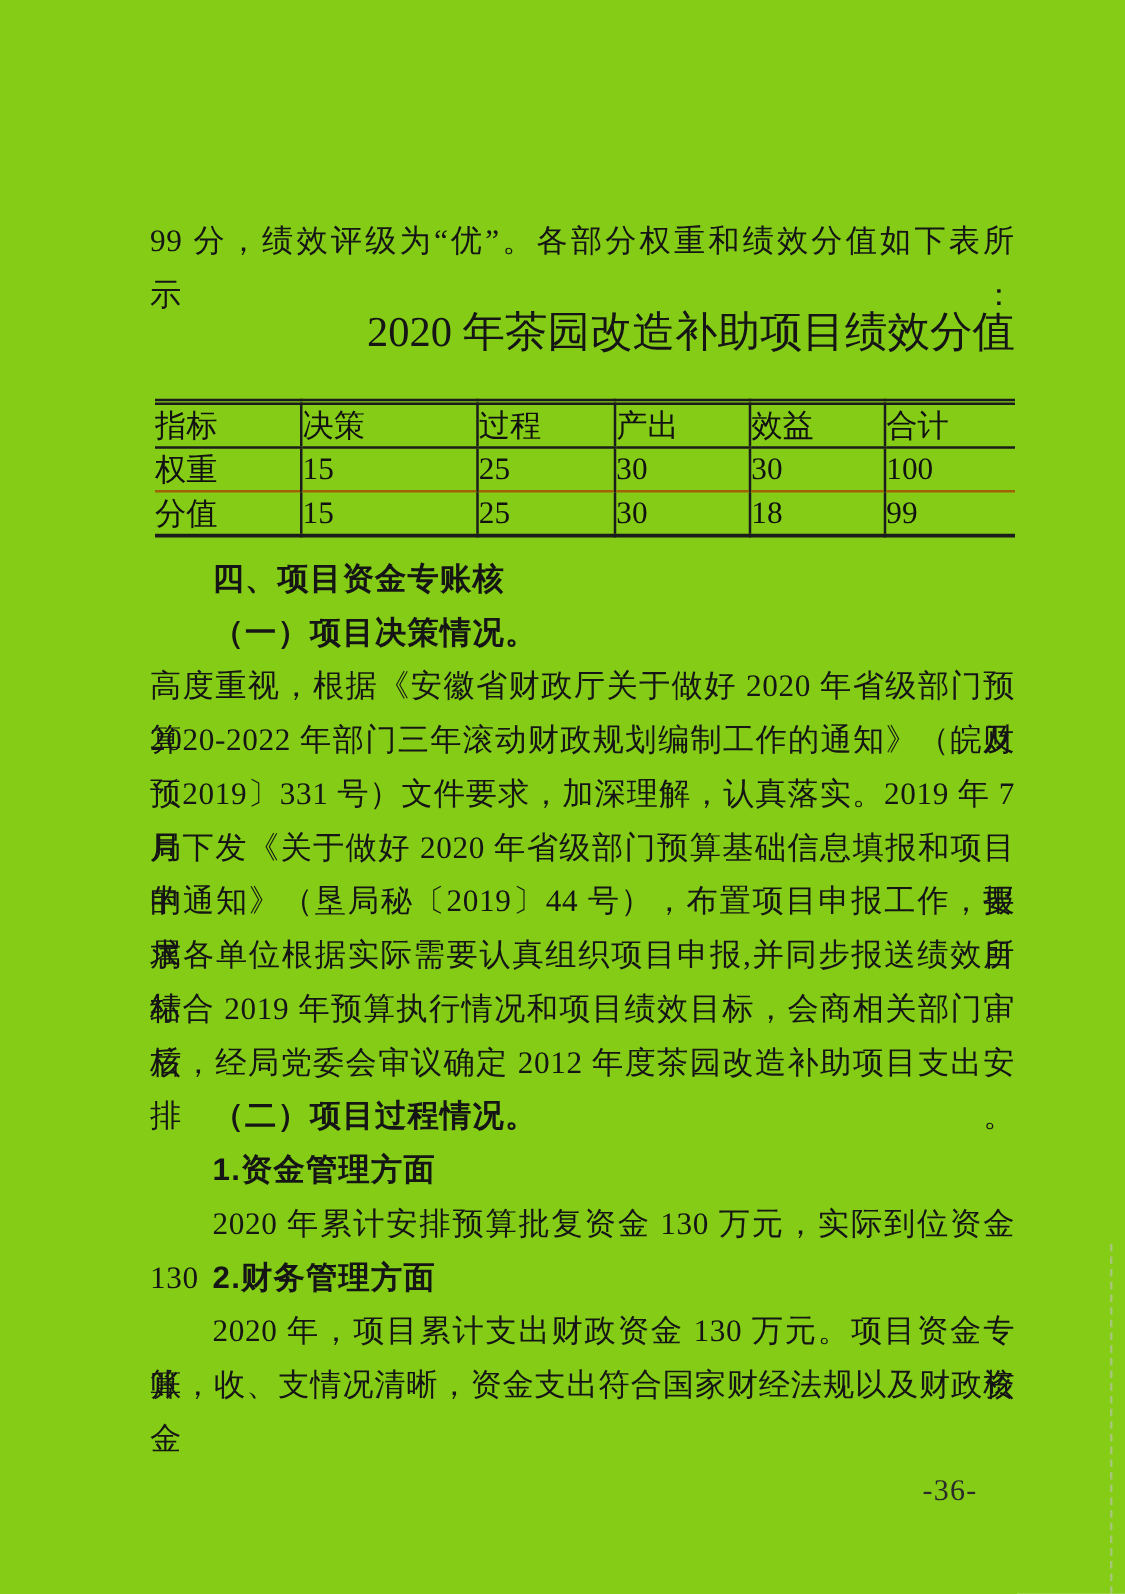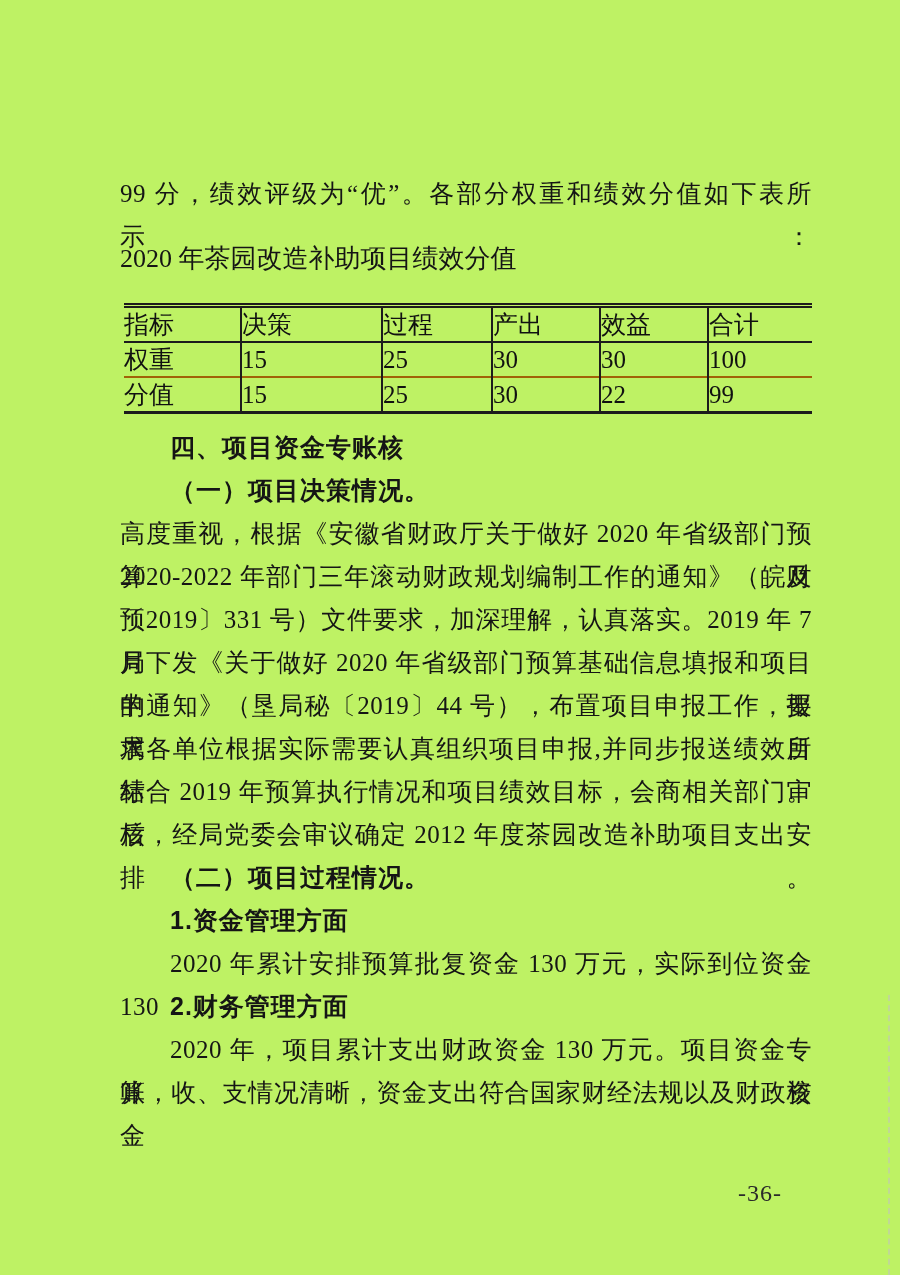"99 分，绩效评级为“优”。各部分权重和绩效分值如下表所示：" .page { background: #bef264 -> #84cc16 }
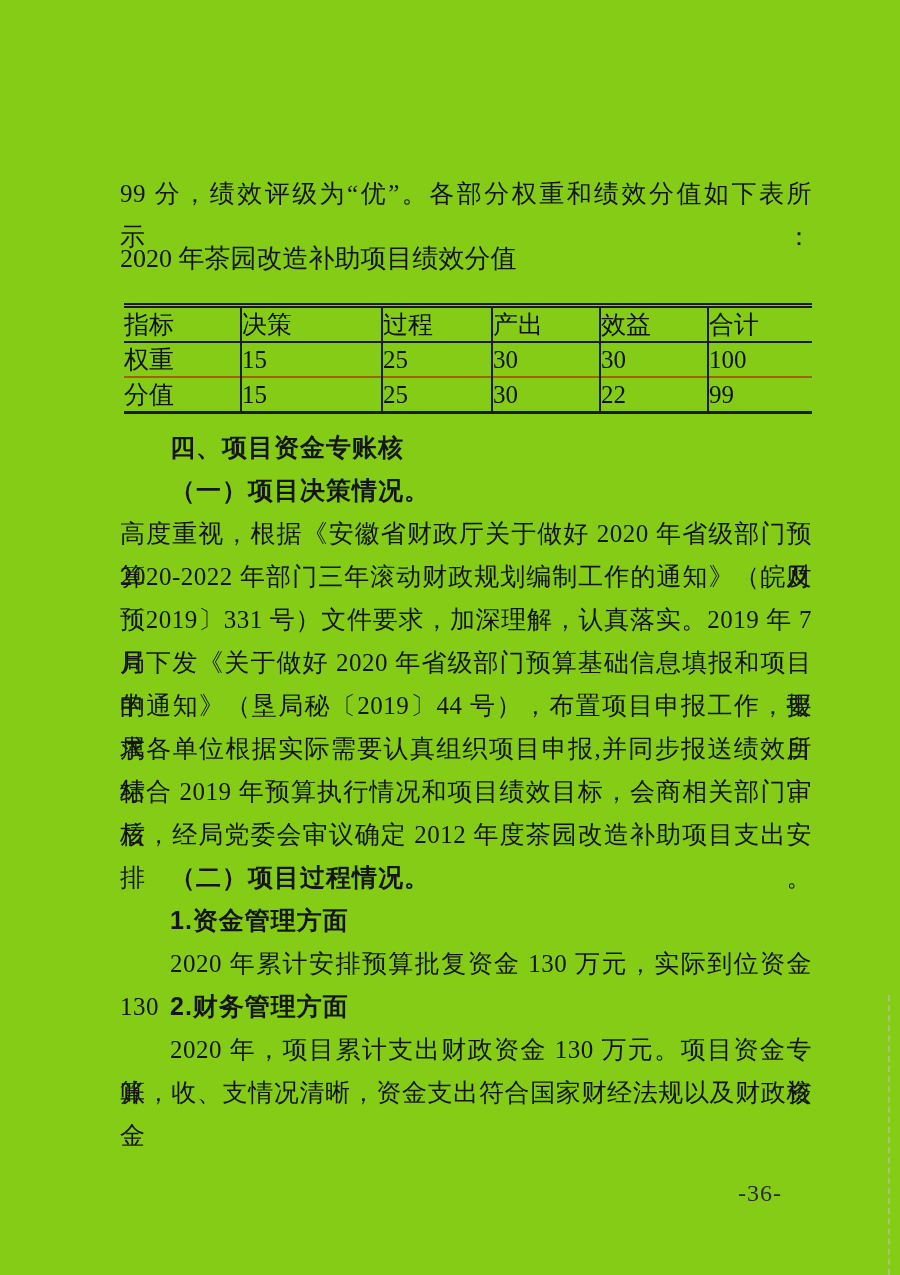"2020 年茶园改造补助项目绩效分值" .title-line { font-size: 26px -> 34px; text-align: left -> right }
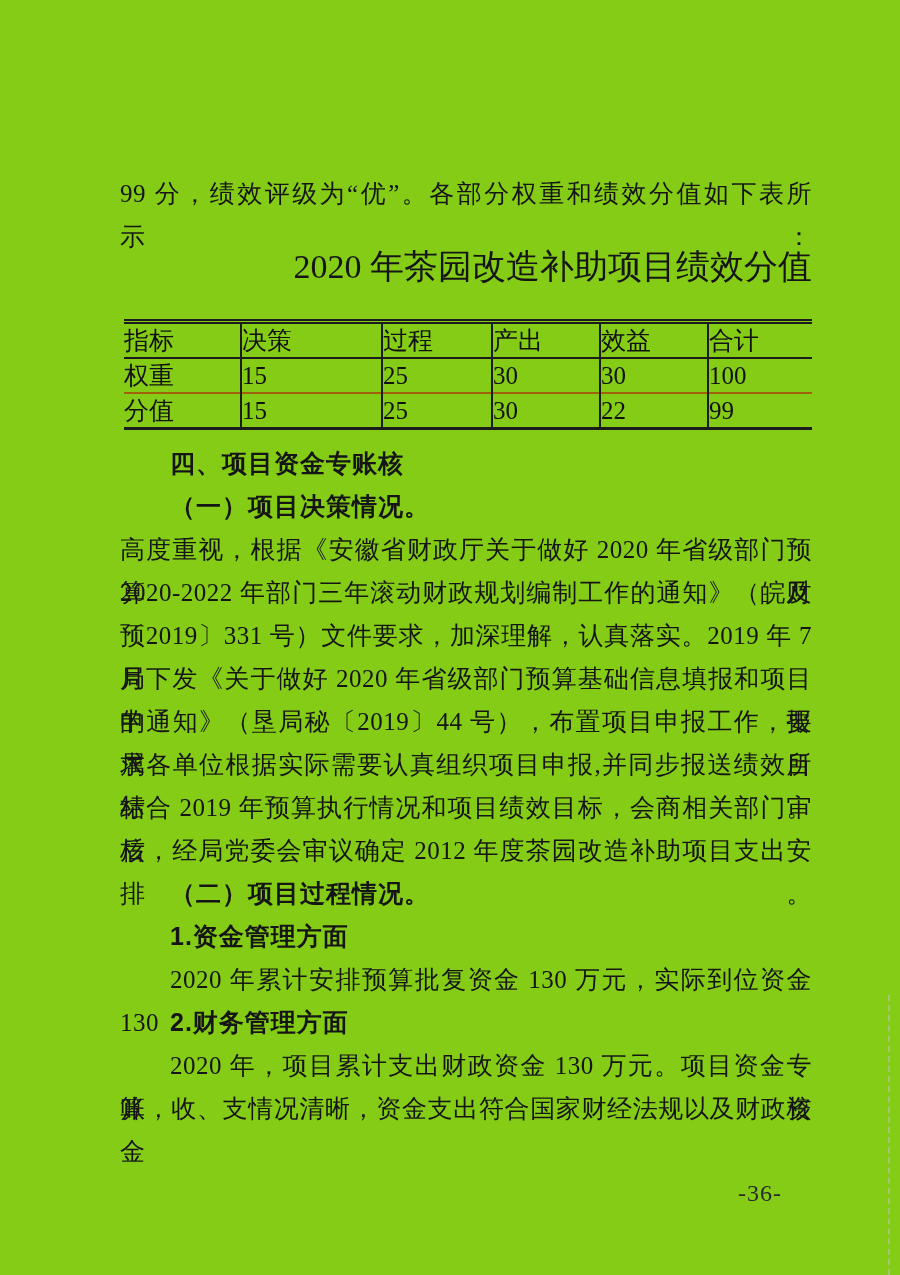"22" td { text: 22 -> 18 }
